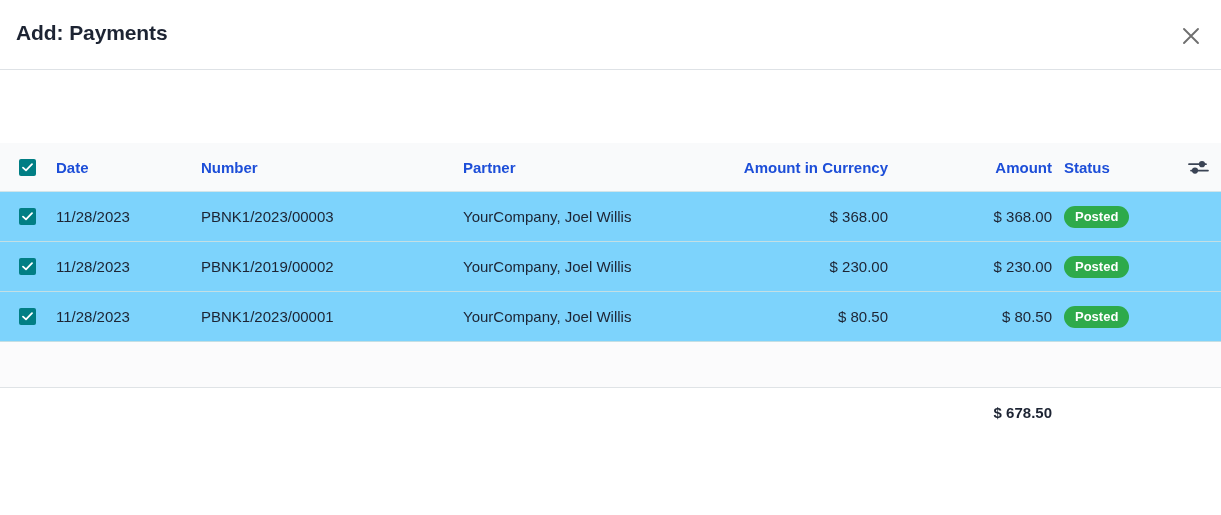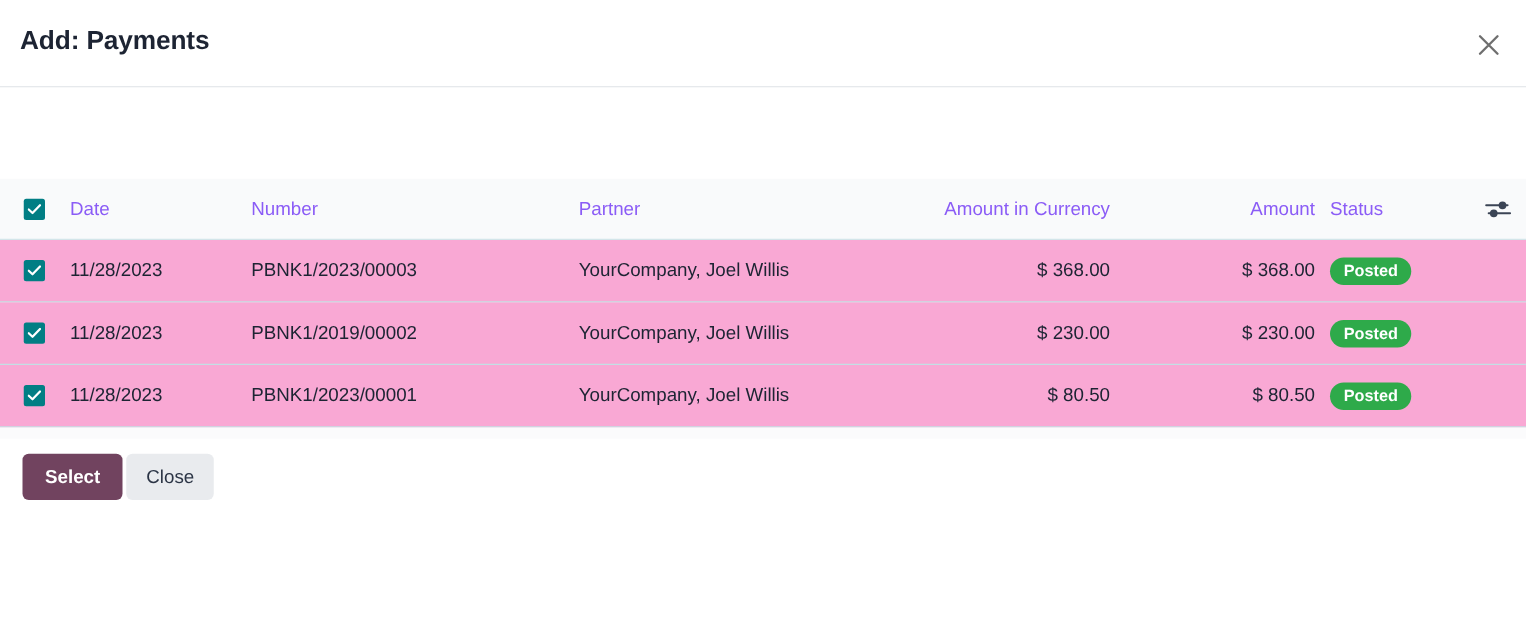"Date" .row.head .cell { color: #8b5cf6 -> #1d4ed8; font-weight: normal -> bold }
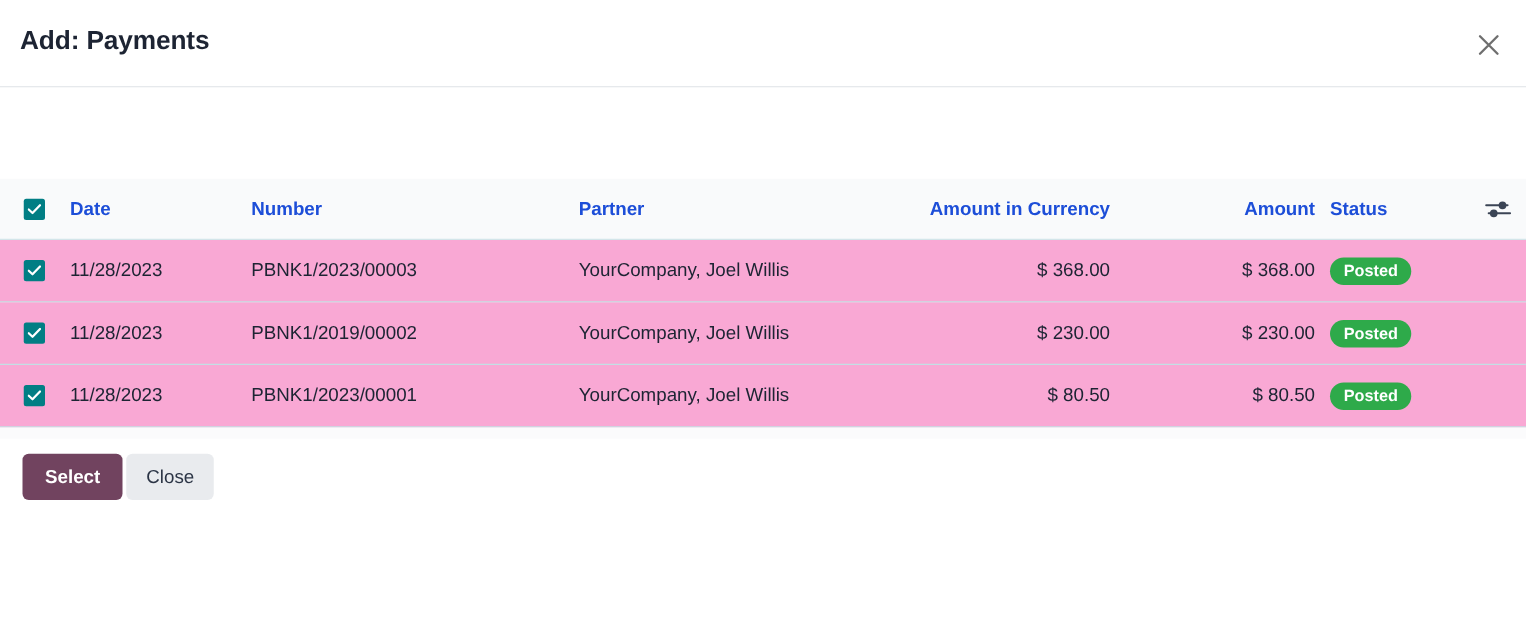"11/28/2023" .row.data { background: #f9a8d4 -> #7dd3fc }
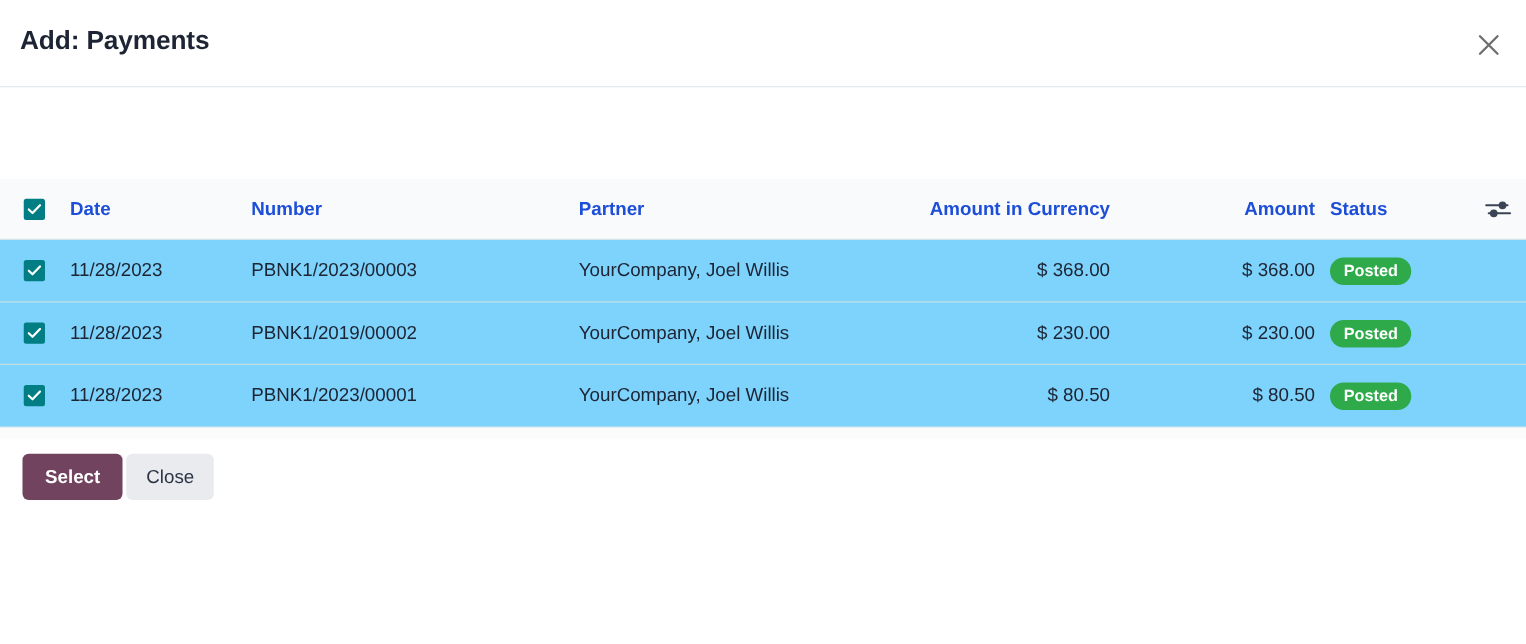"Select" div.footer { html: <div> <button>Select</button> <button>Close</button> </div> -> none }
